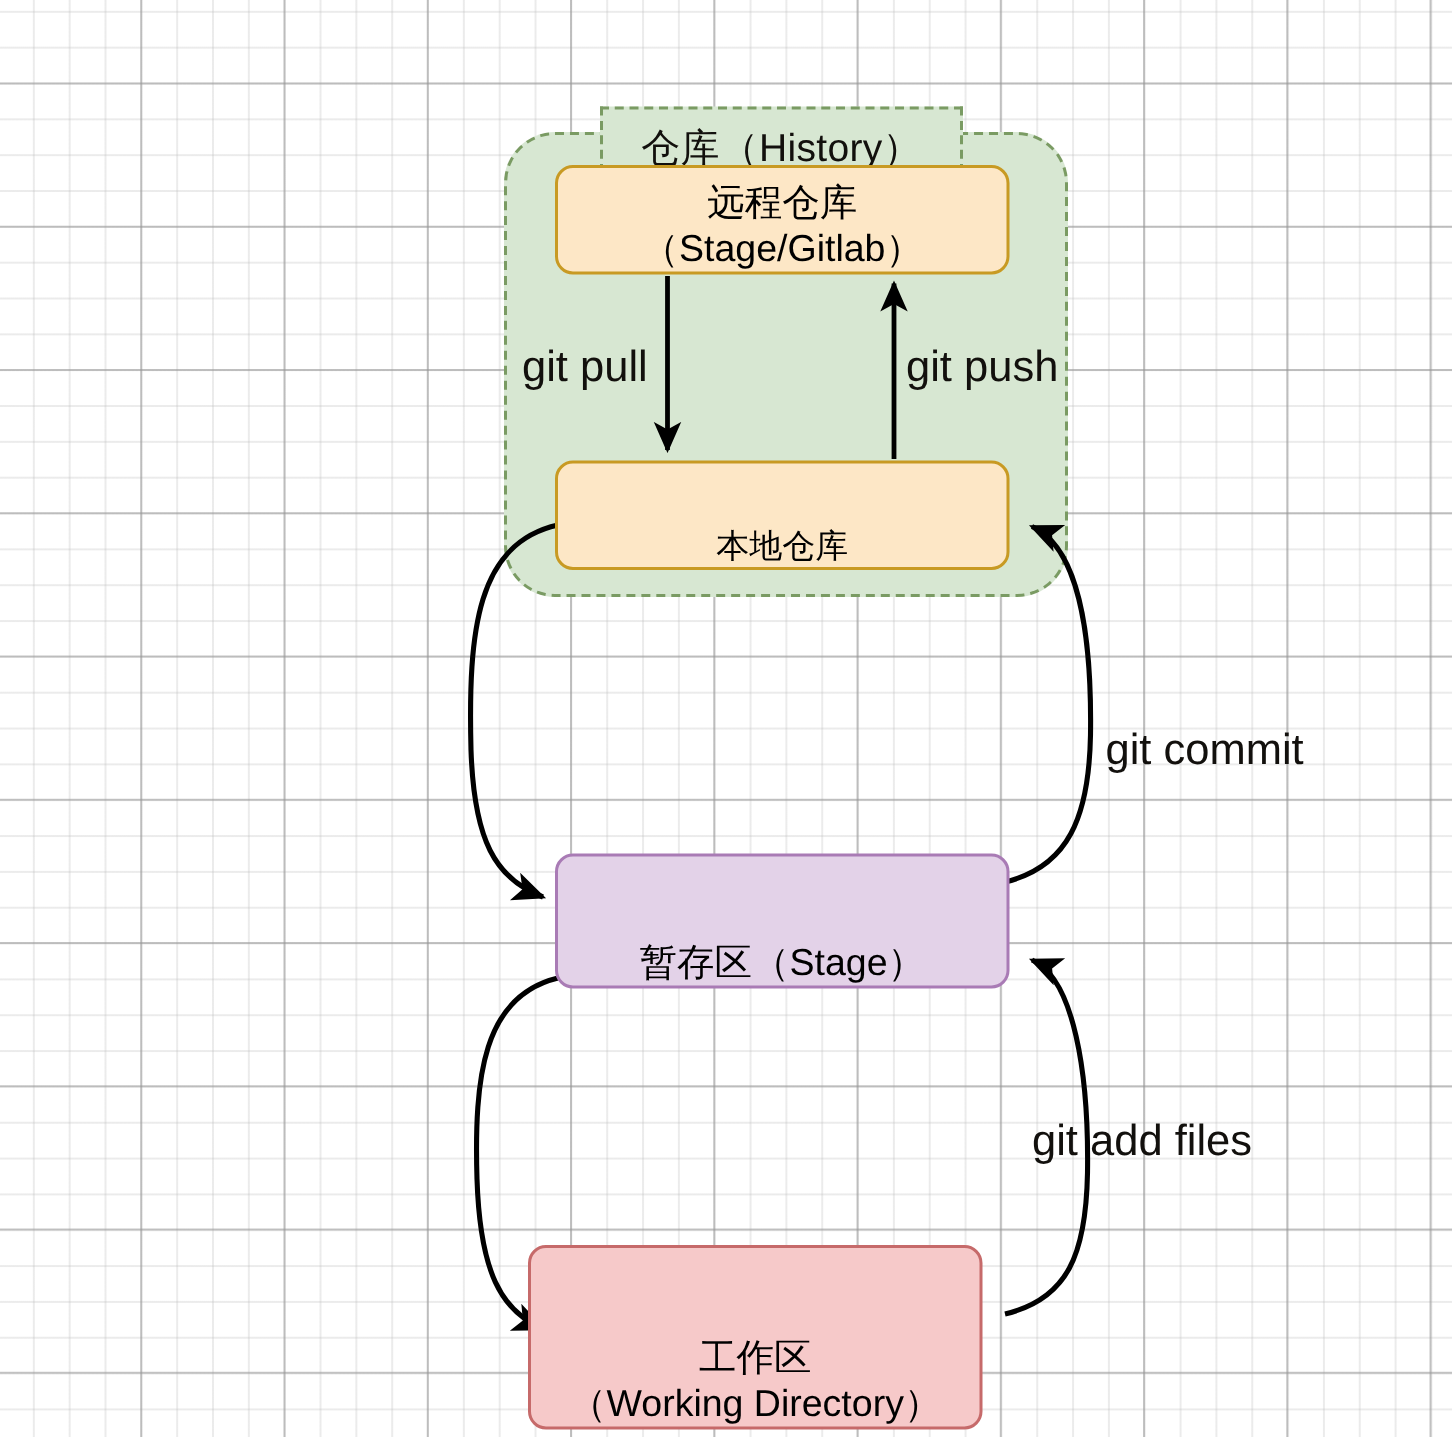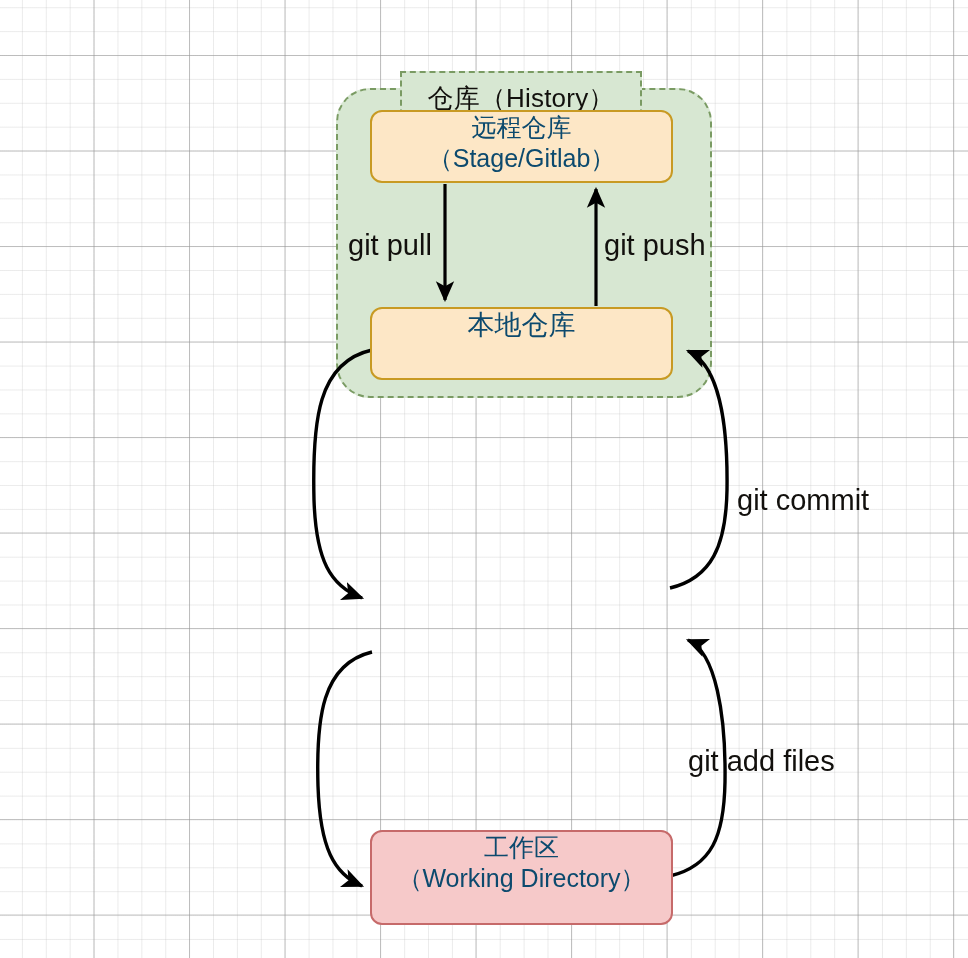"远程仓库" .node { color: #0c4a6e -> #000000; justify-content: flex-start -> flex-end }
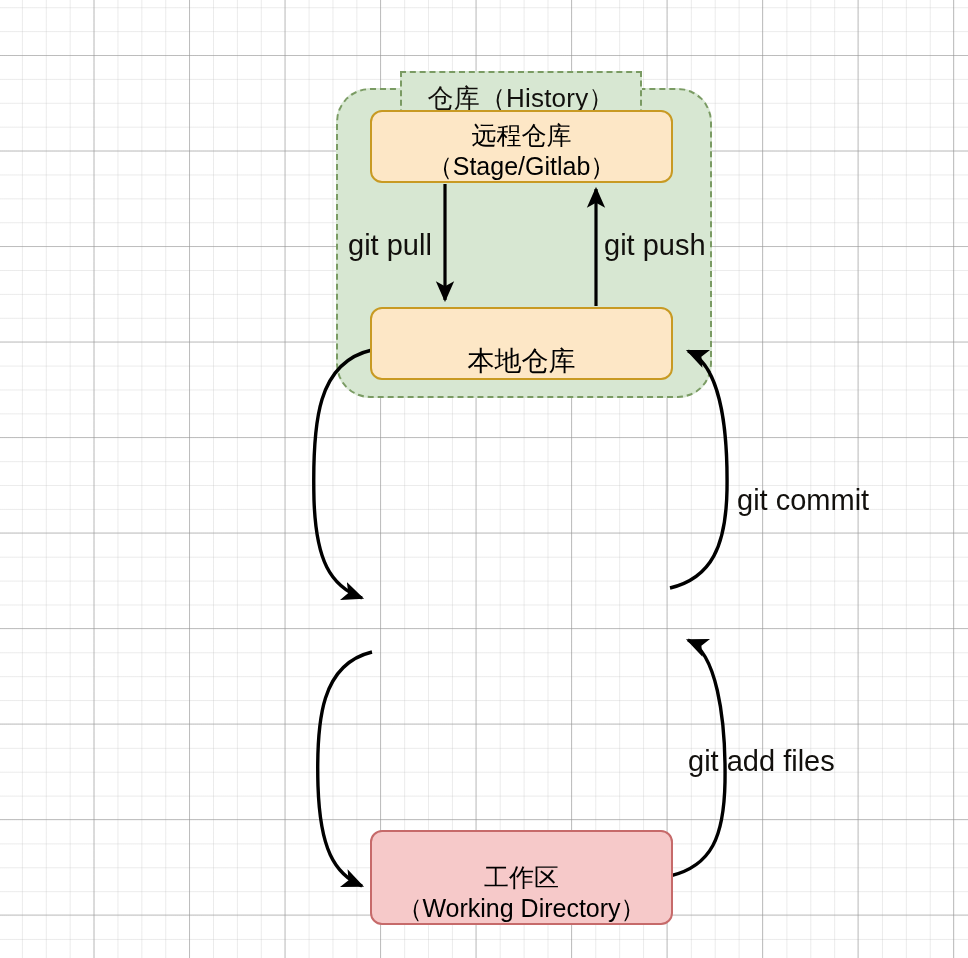"本地仓库" #node-local { font-size: 27px -> 22px }
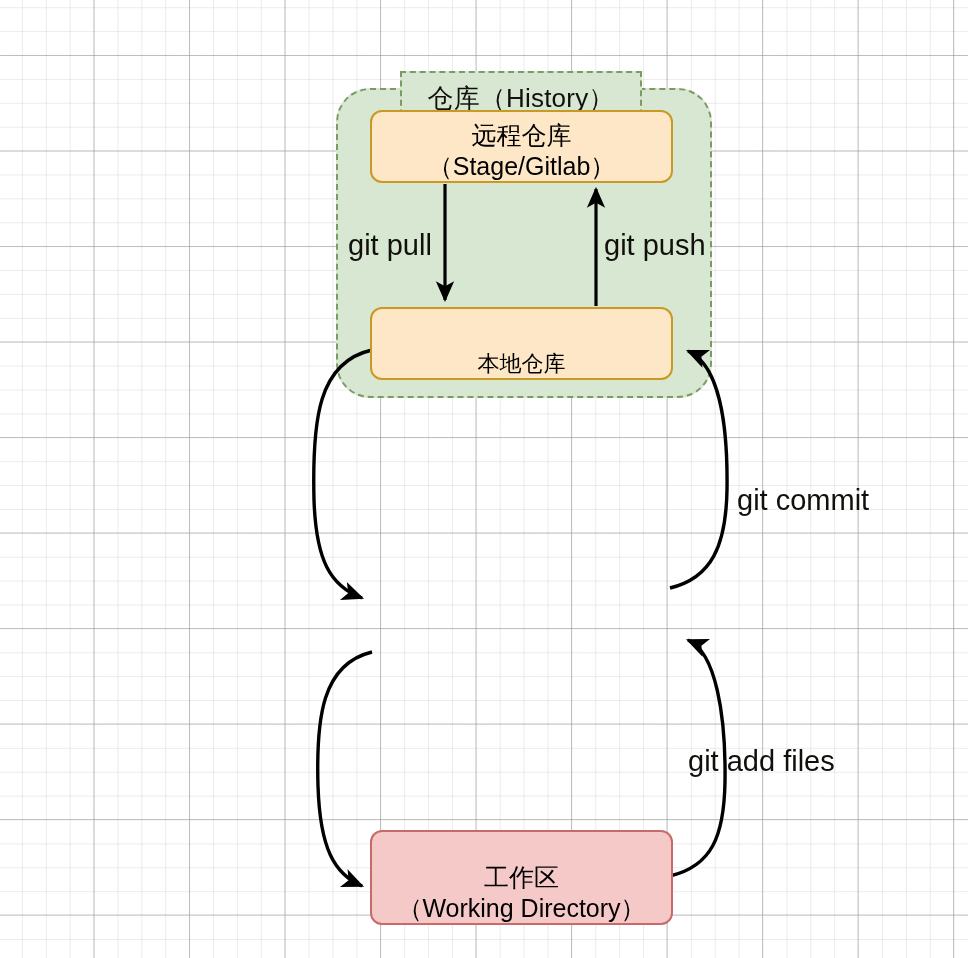"暂存区（Stage）" div.node { html: none -> <div> <span>暂存区（Stage）</span> </div> }
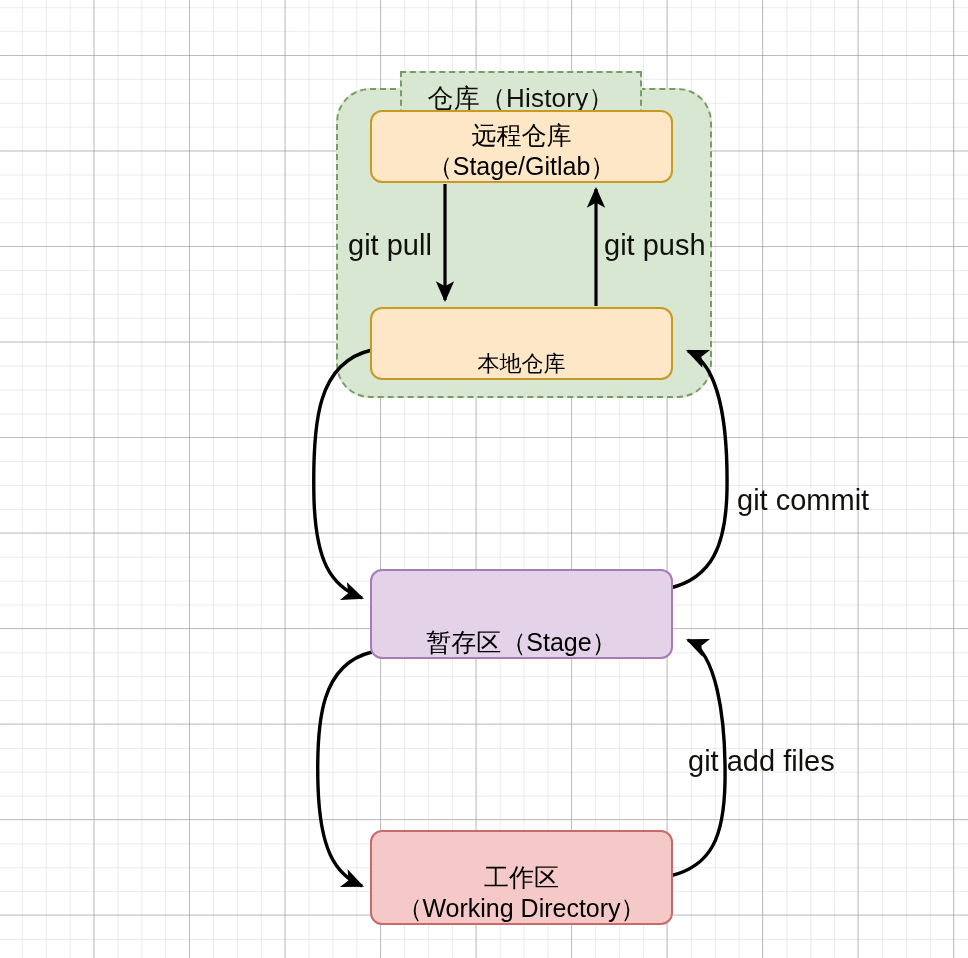"工作区" #node-working { height: 95px -> 123px; left: 370px -> 352px }
